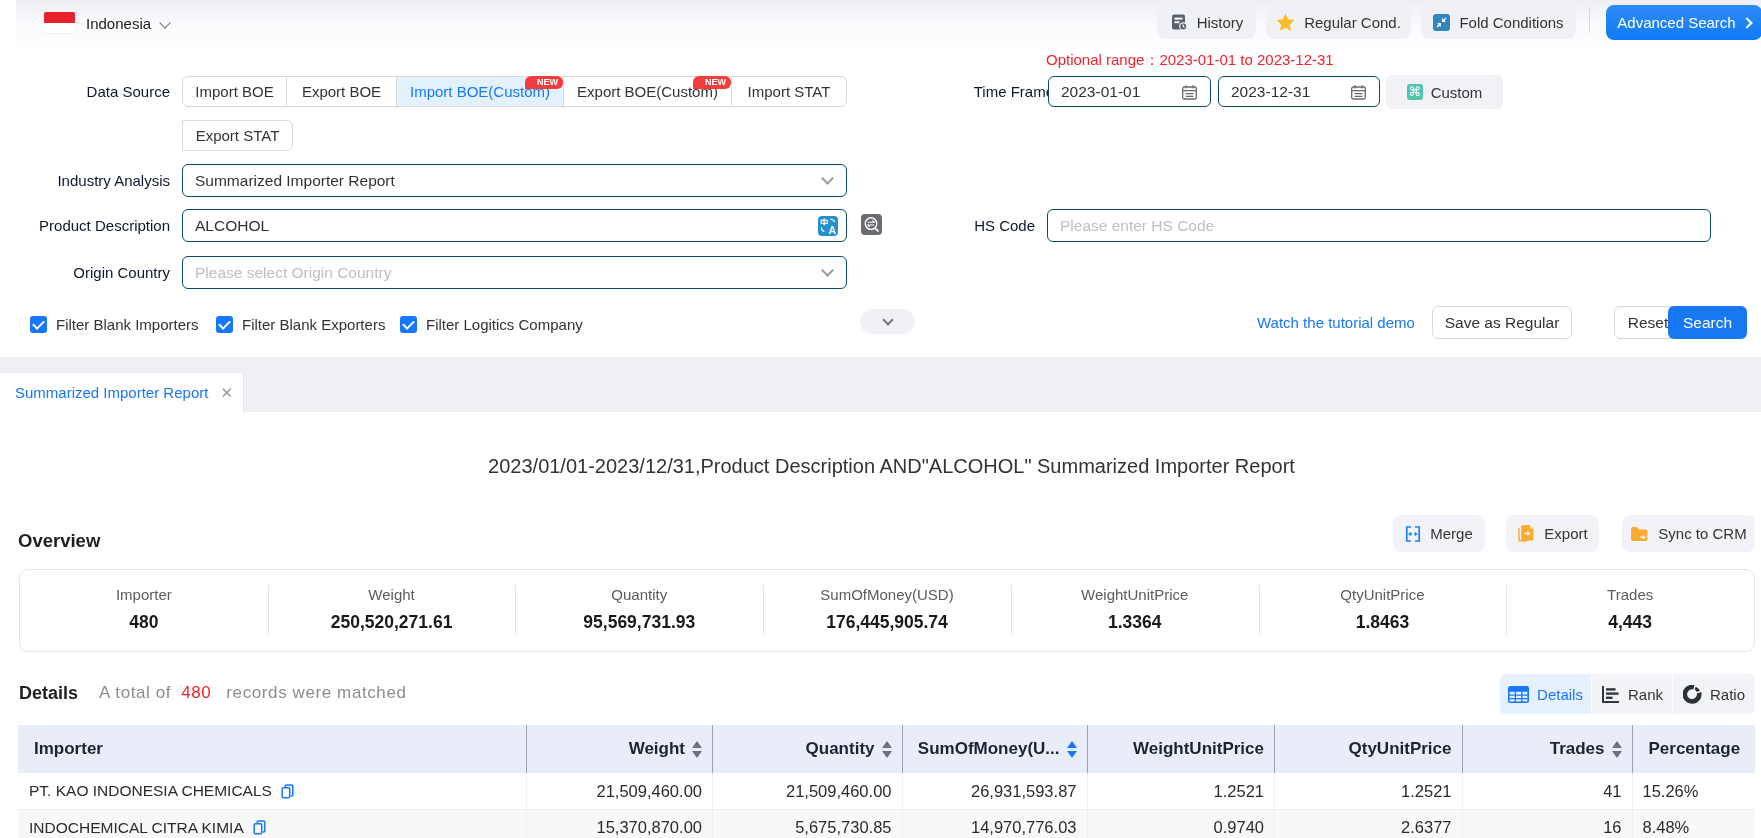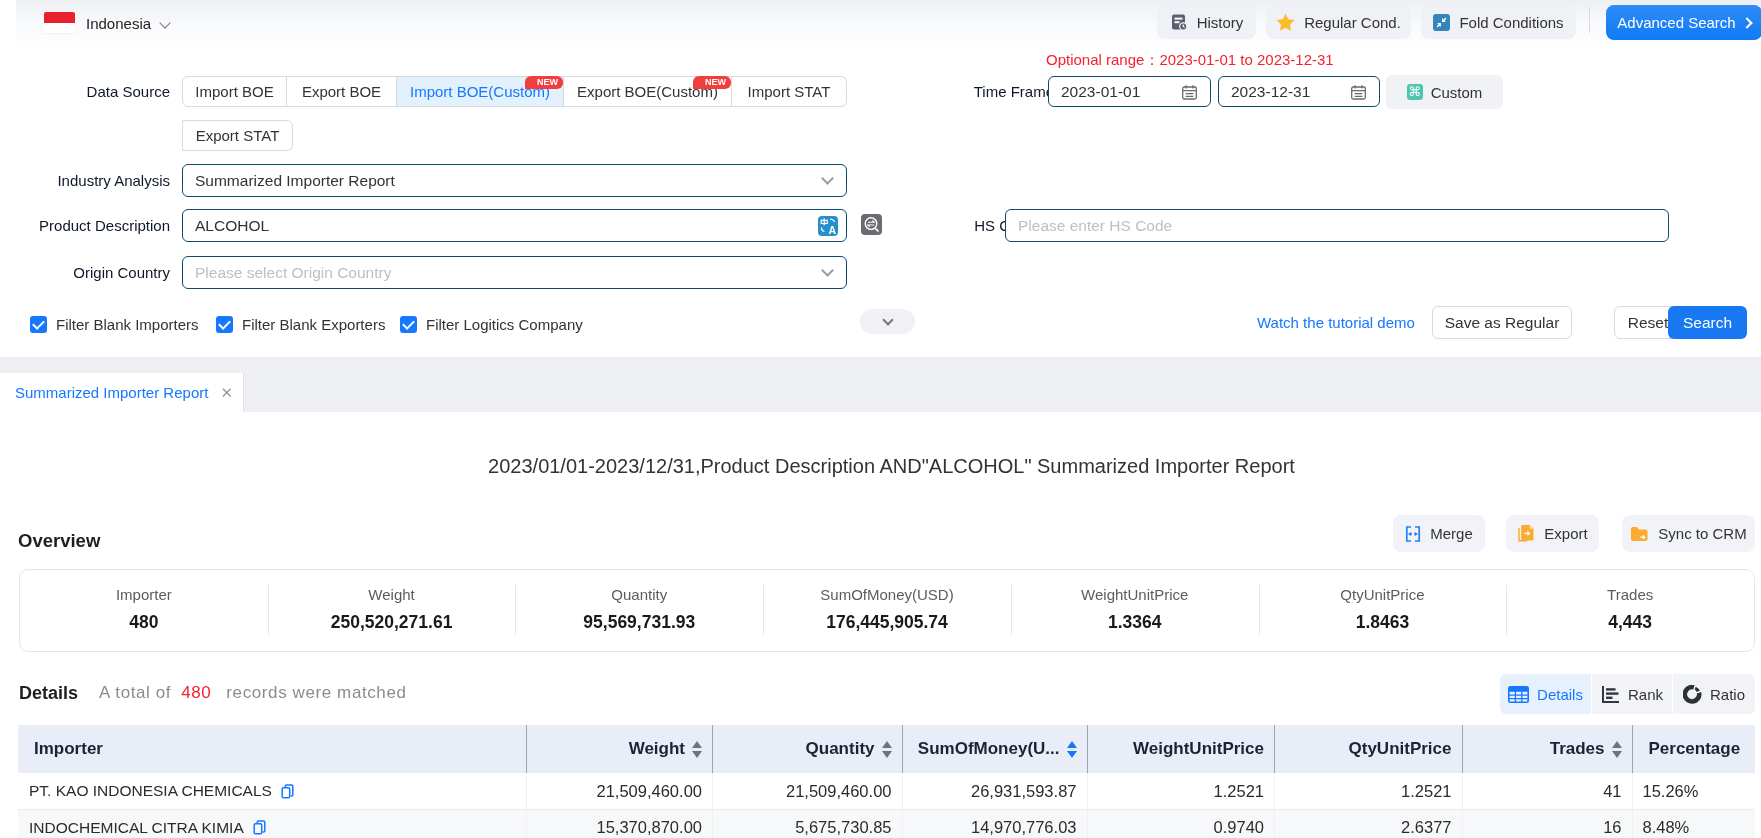"Please enter HS Code" div.inp { left: 1005px -> 1047px }
